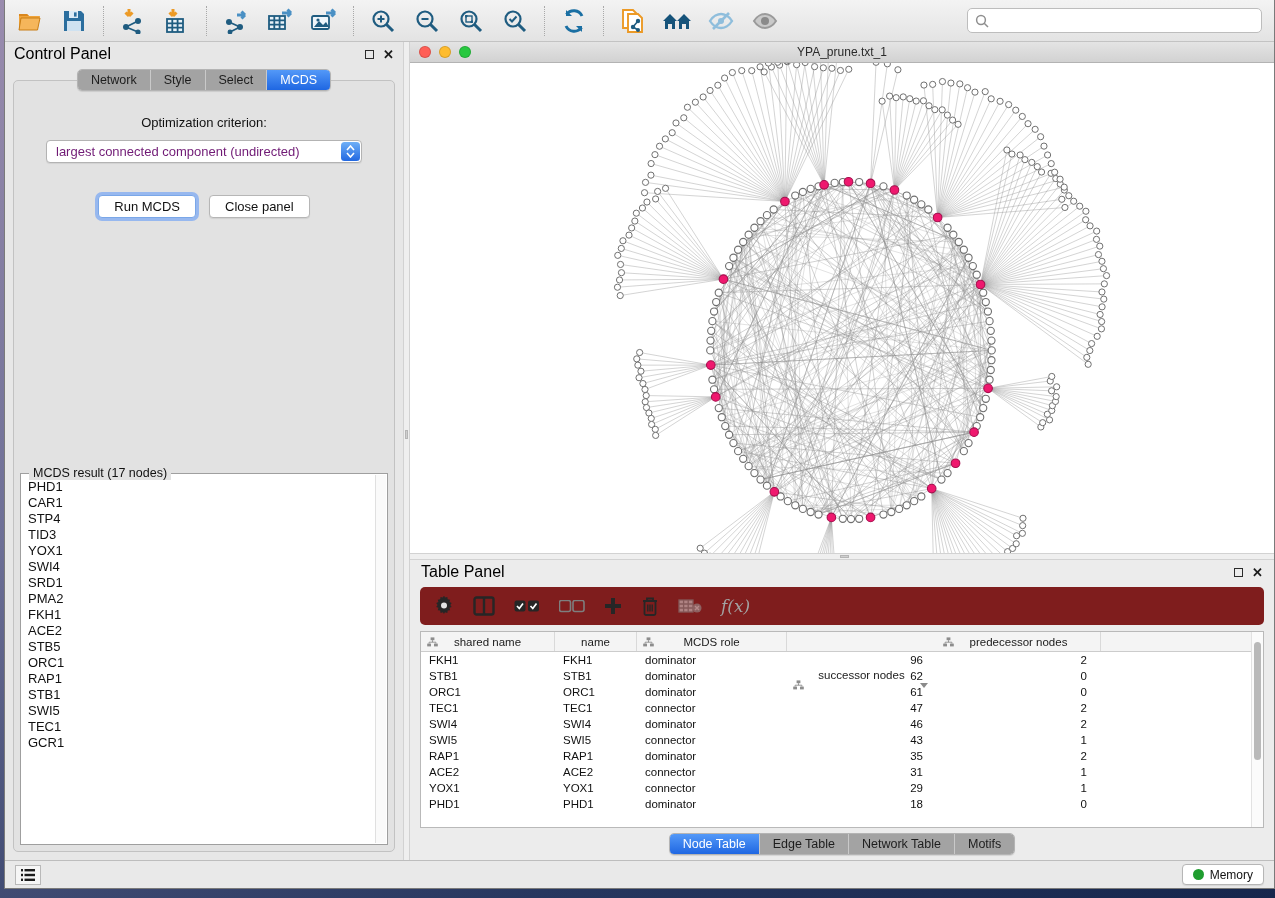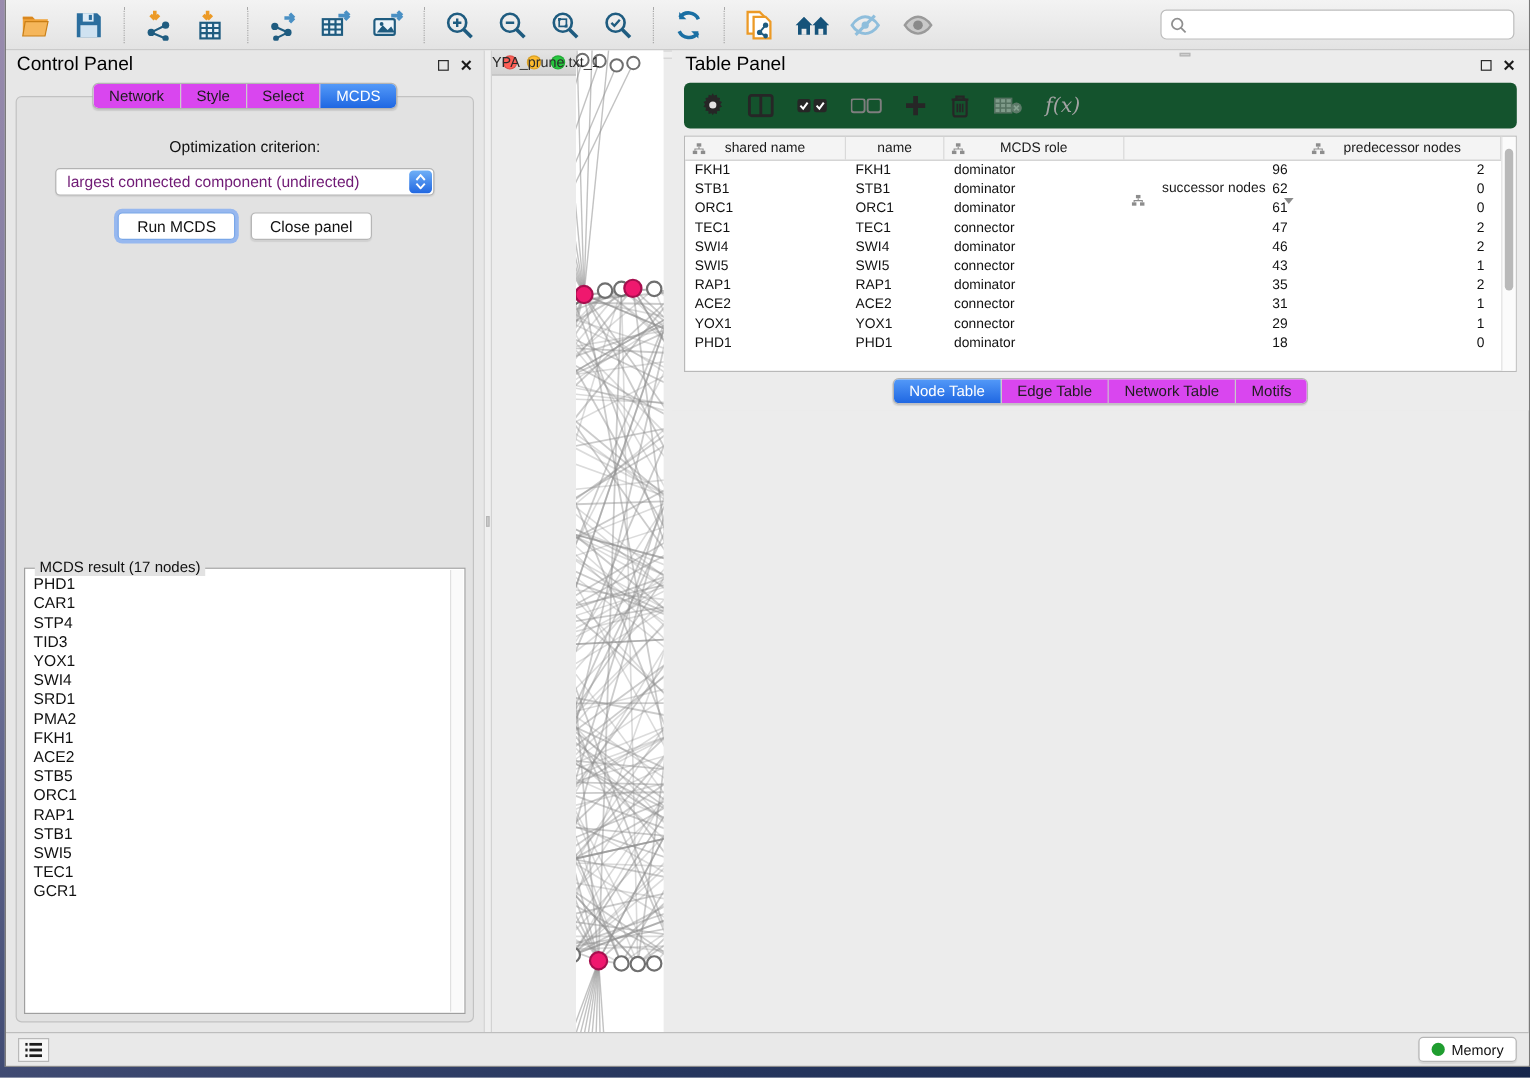"YPA_prune.txt_1" .right-col { flex-direction: row -> column }
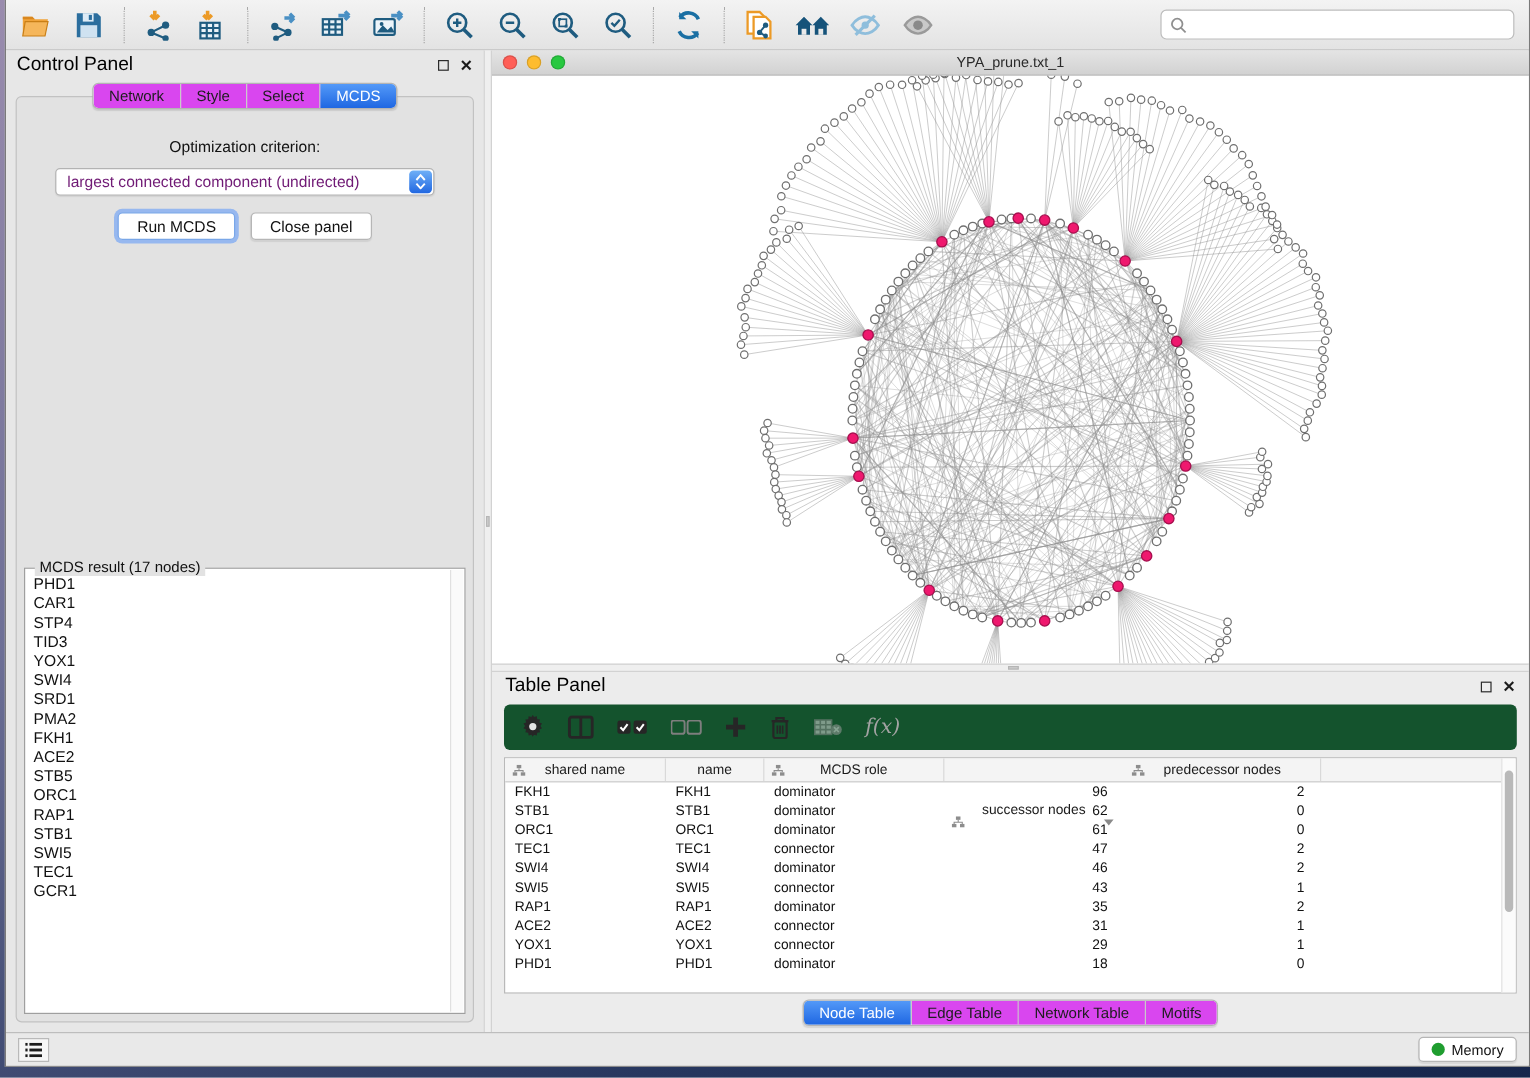"Network" .seg .seg-btn { background: #d946ef -> #a3a3a3 }
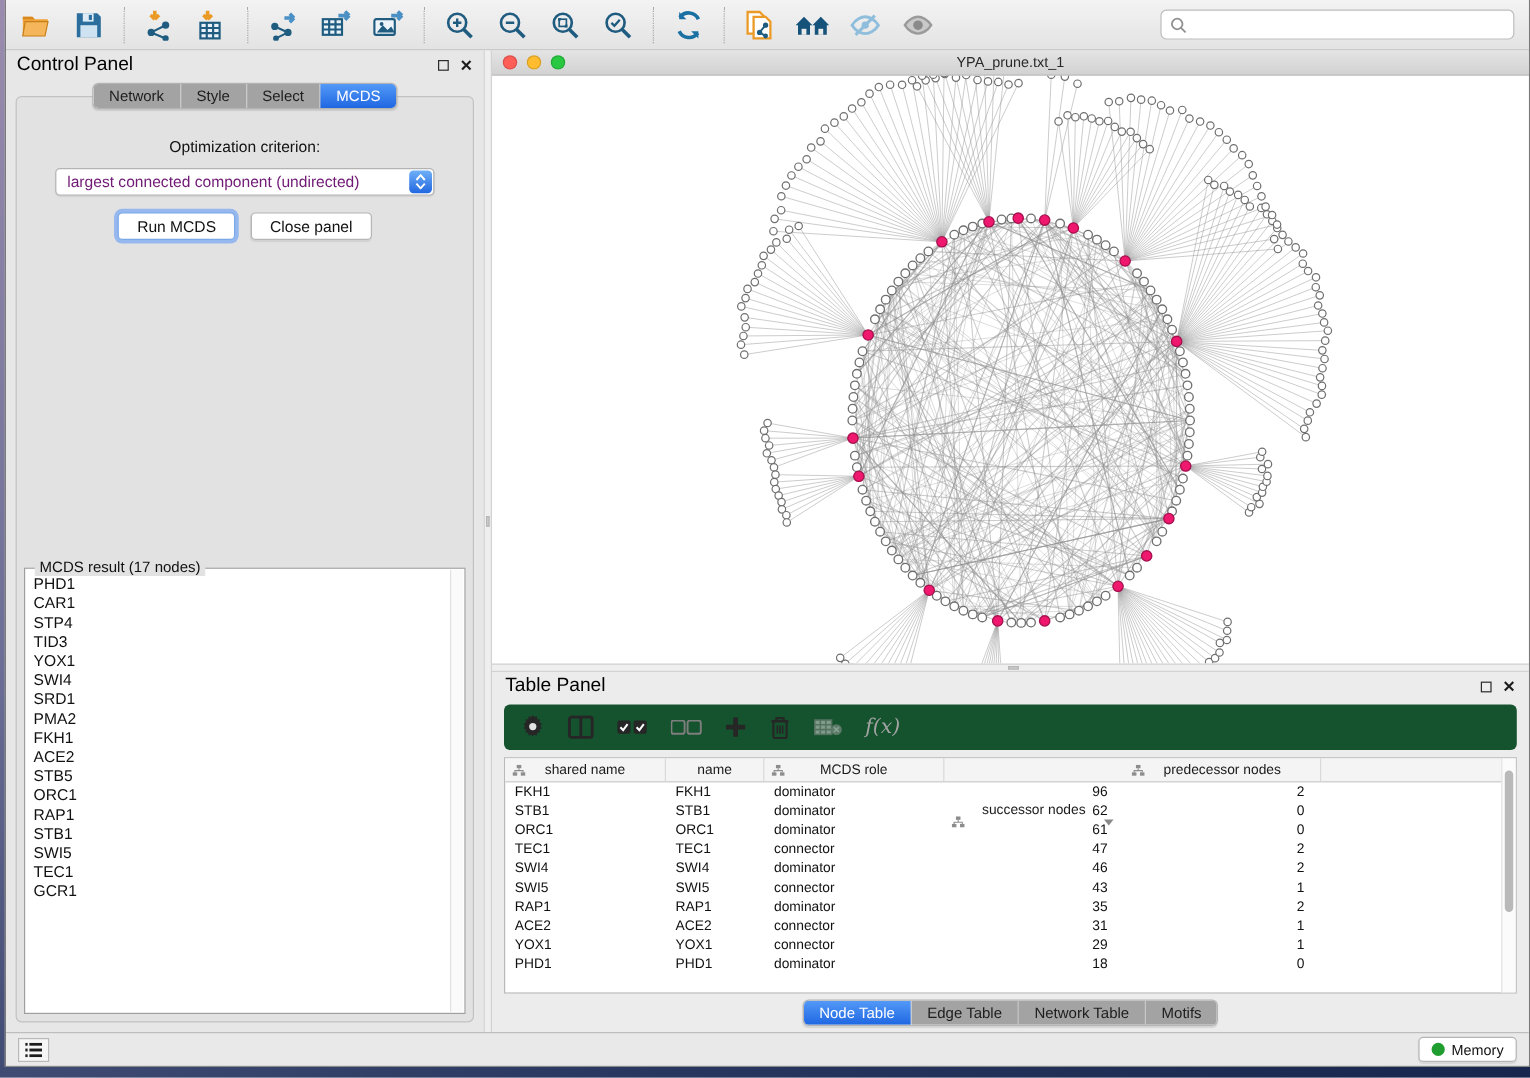"Run MCDS" .btn-row { margin-top: 14px -> 32px }
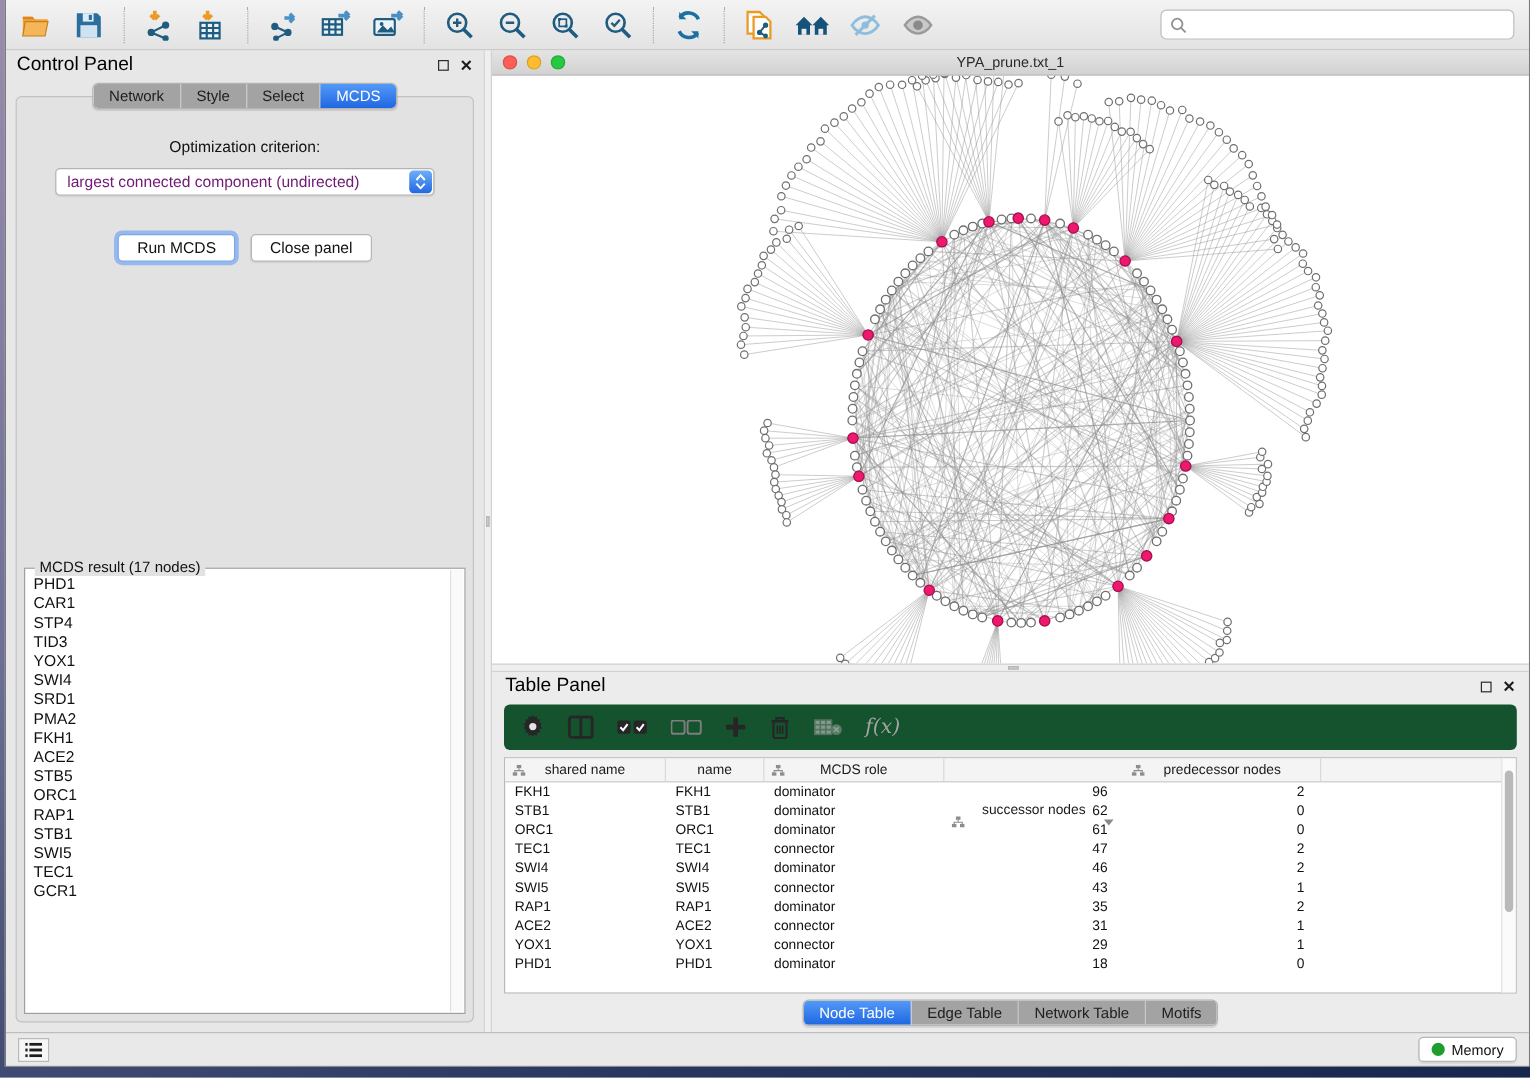"f(x)" .tp-toolbar { background: #14532d -> #7f1d1d }
